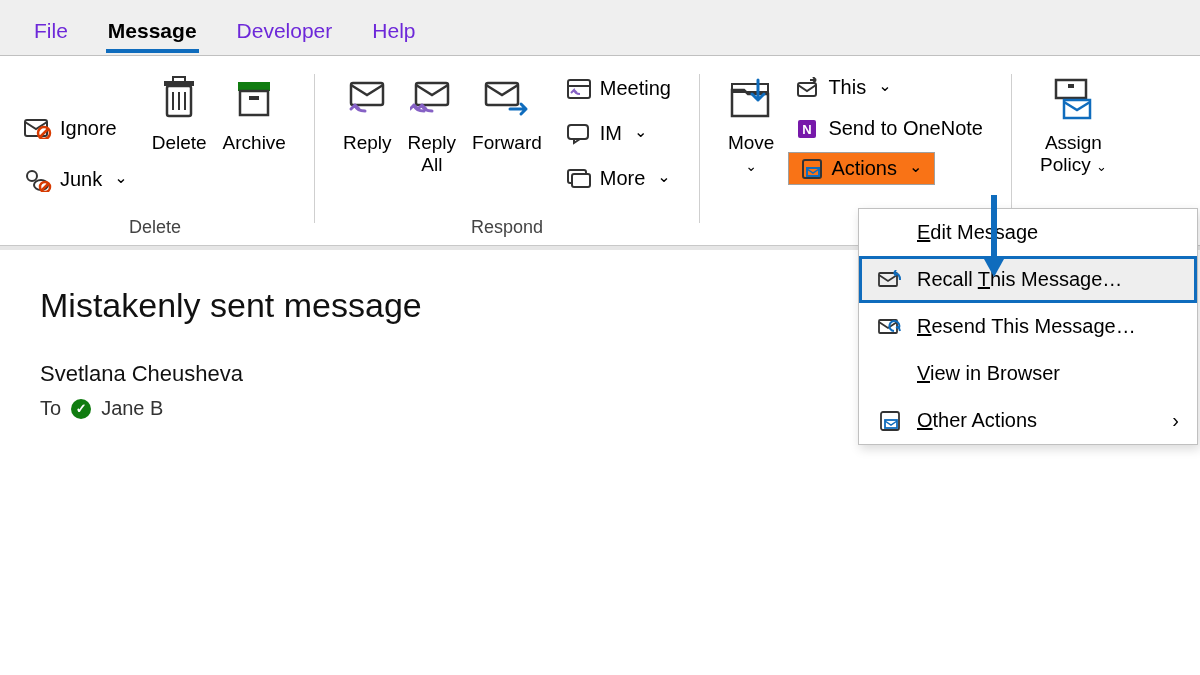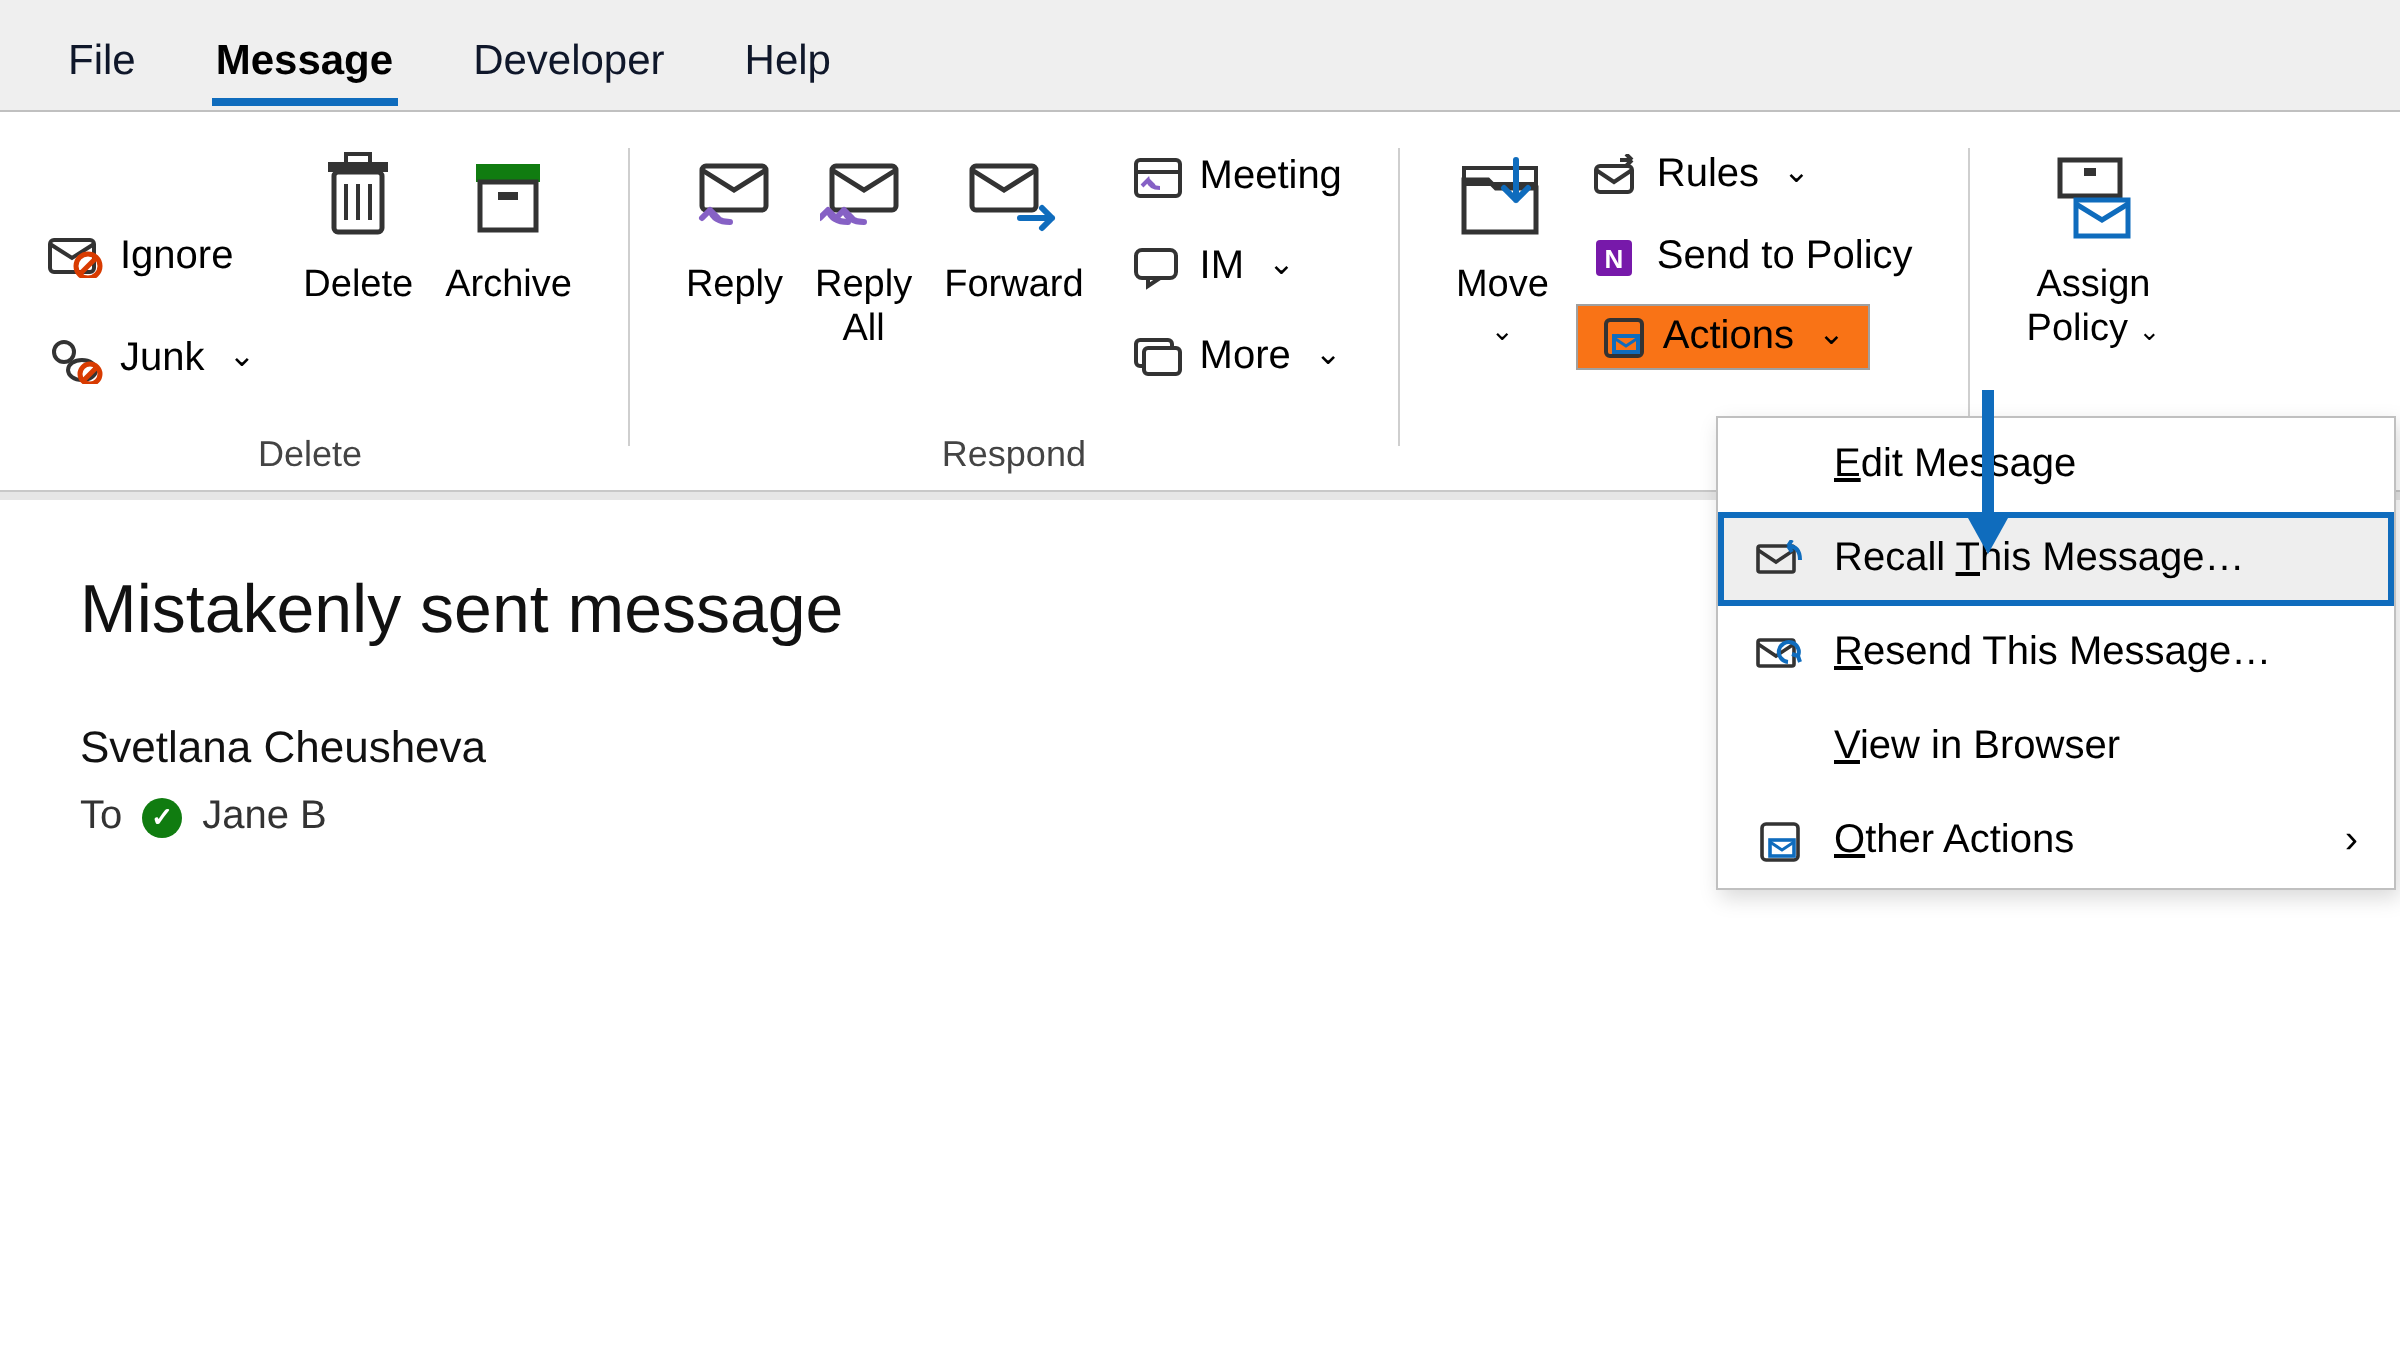"File" .tab { color: #0f172a -> #6d28d9 }
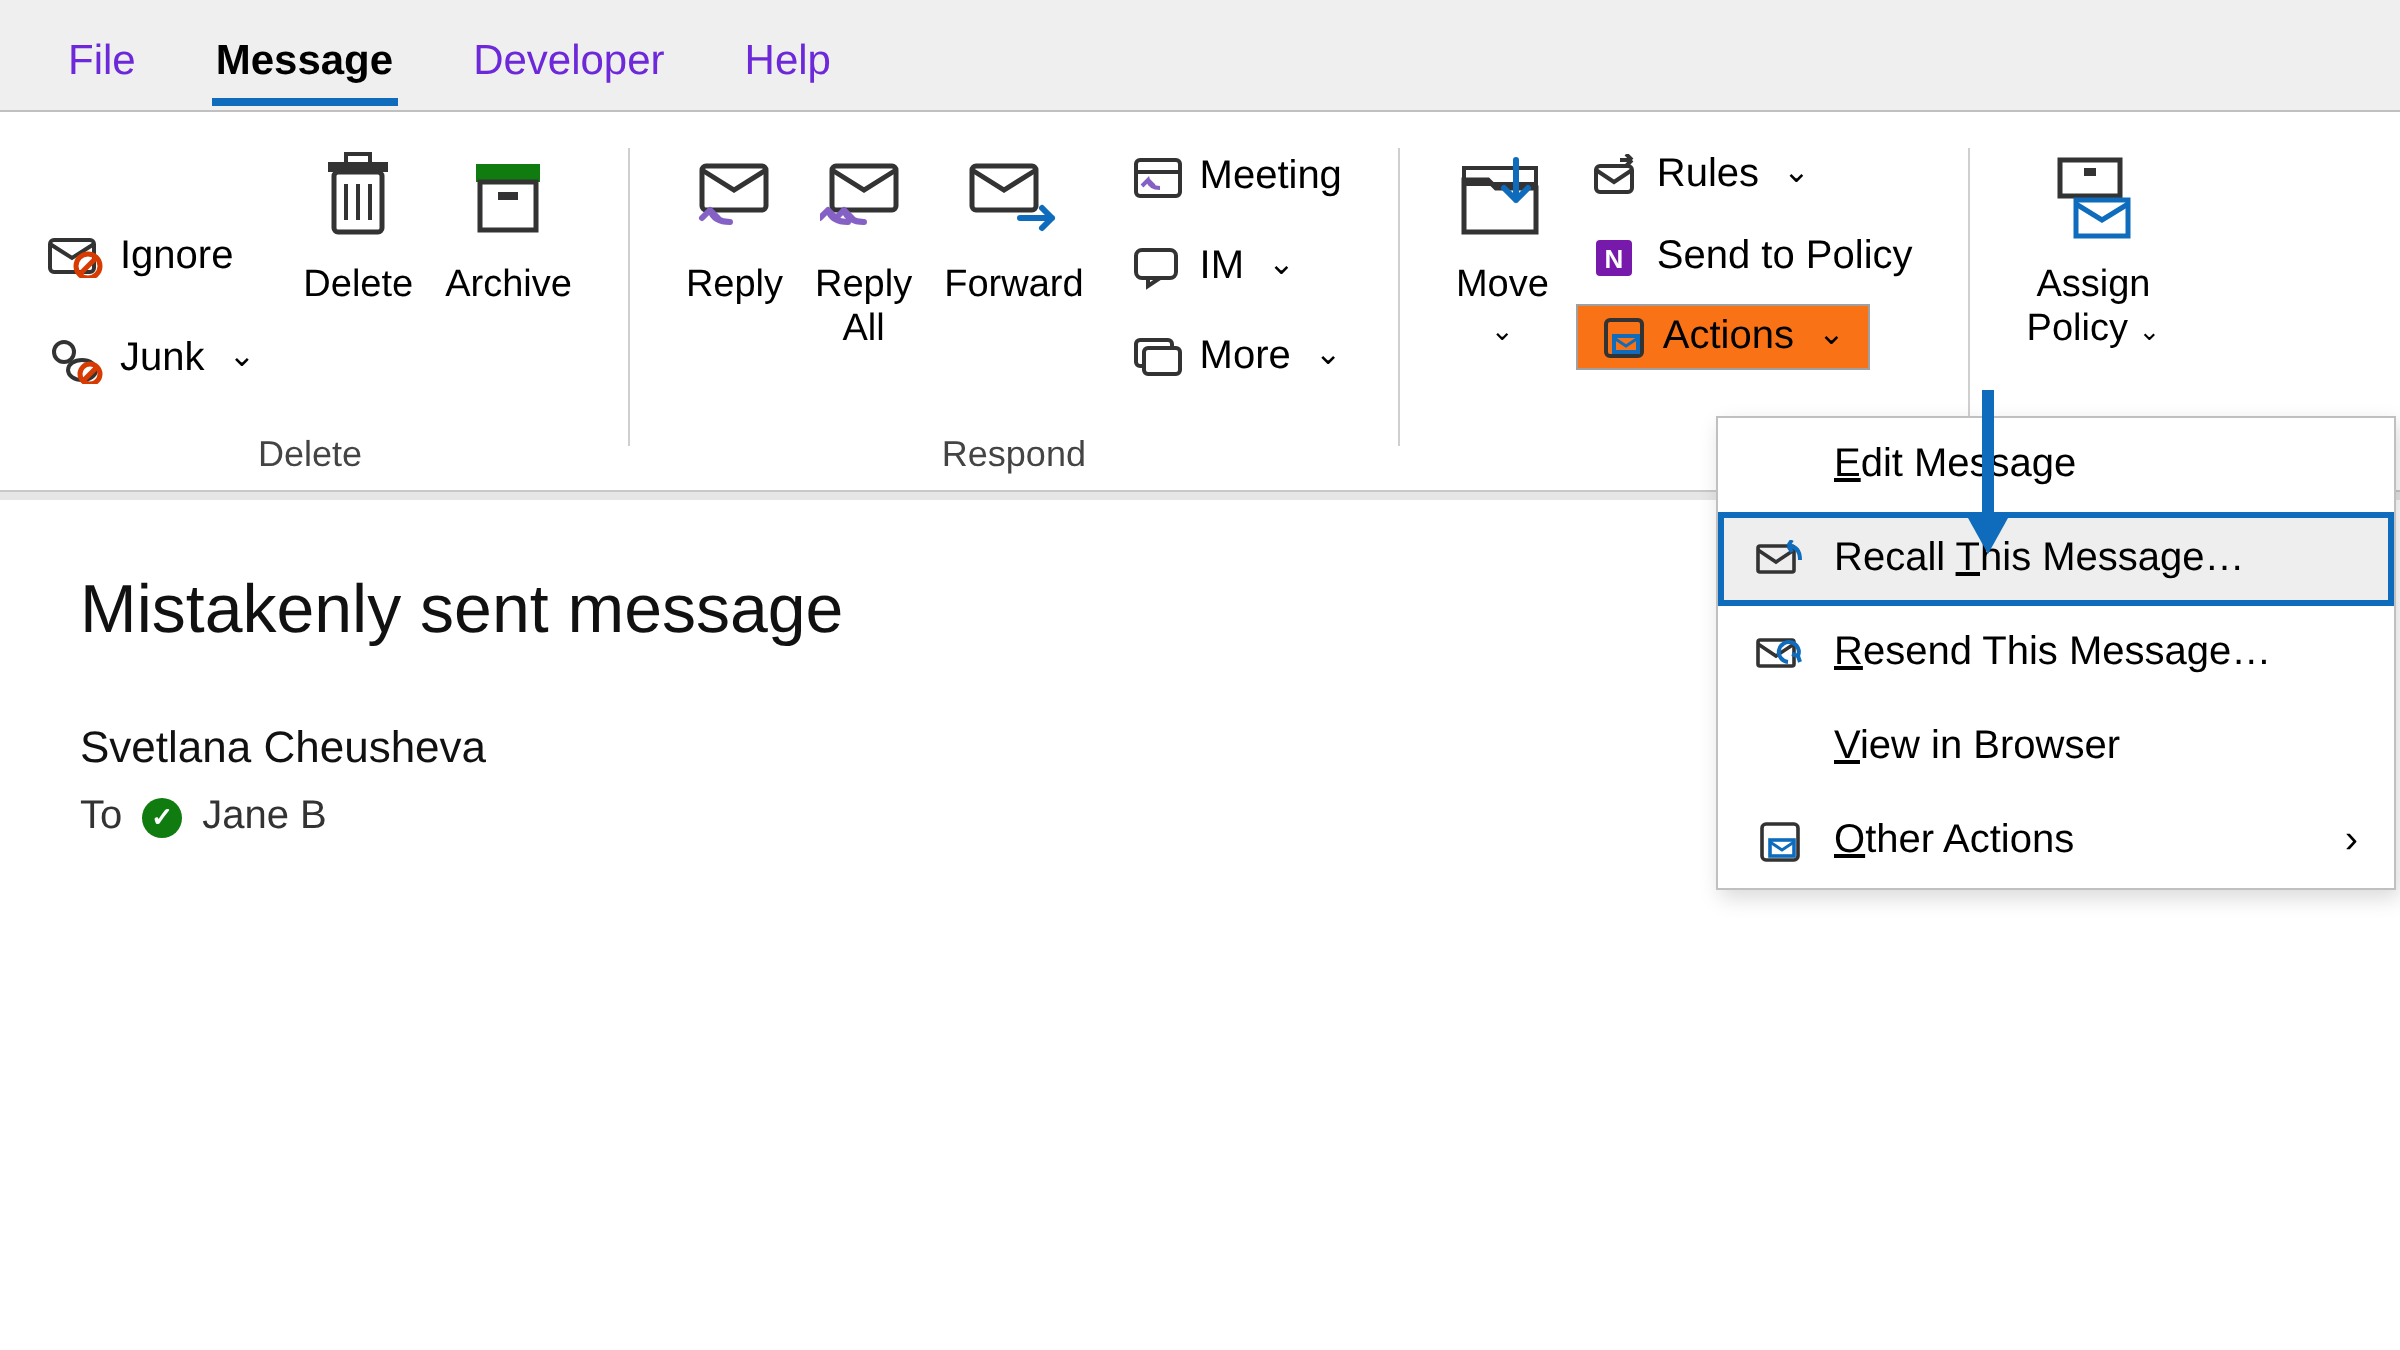"Rules" span { text: Rules -> This }
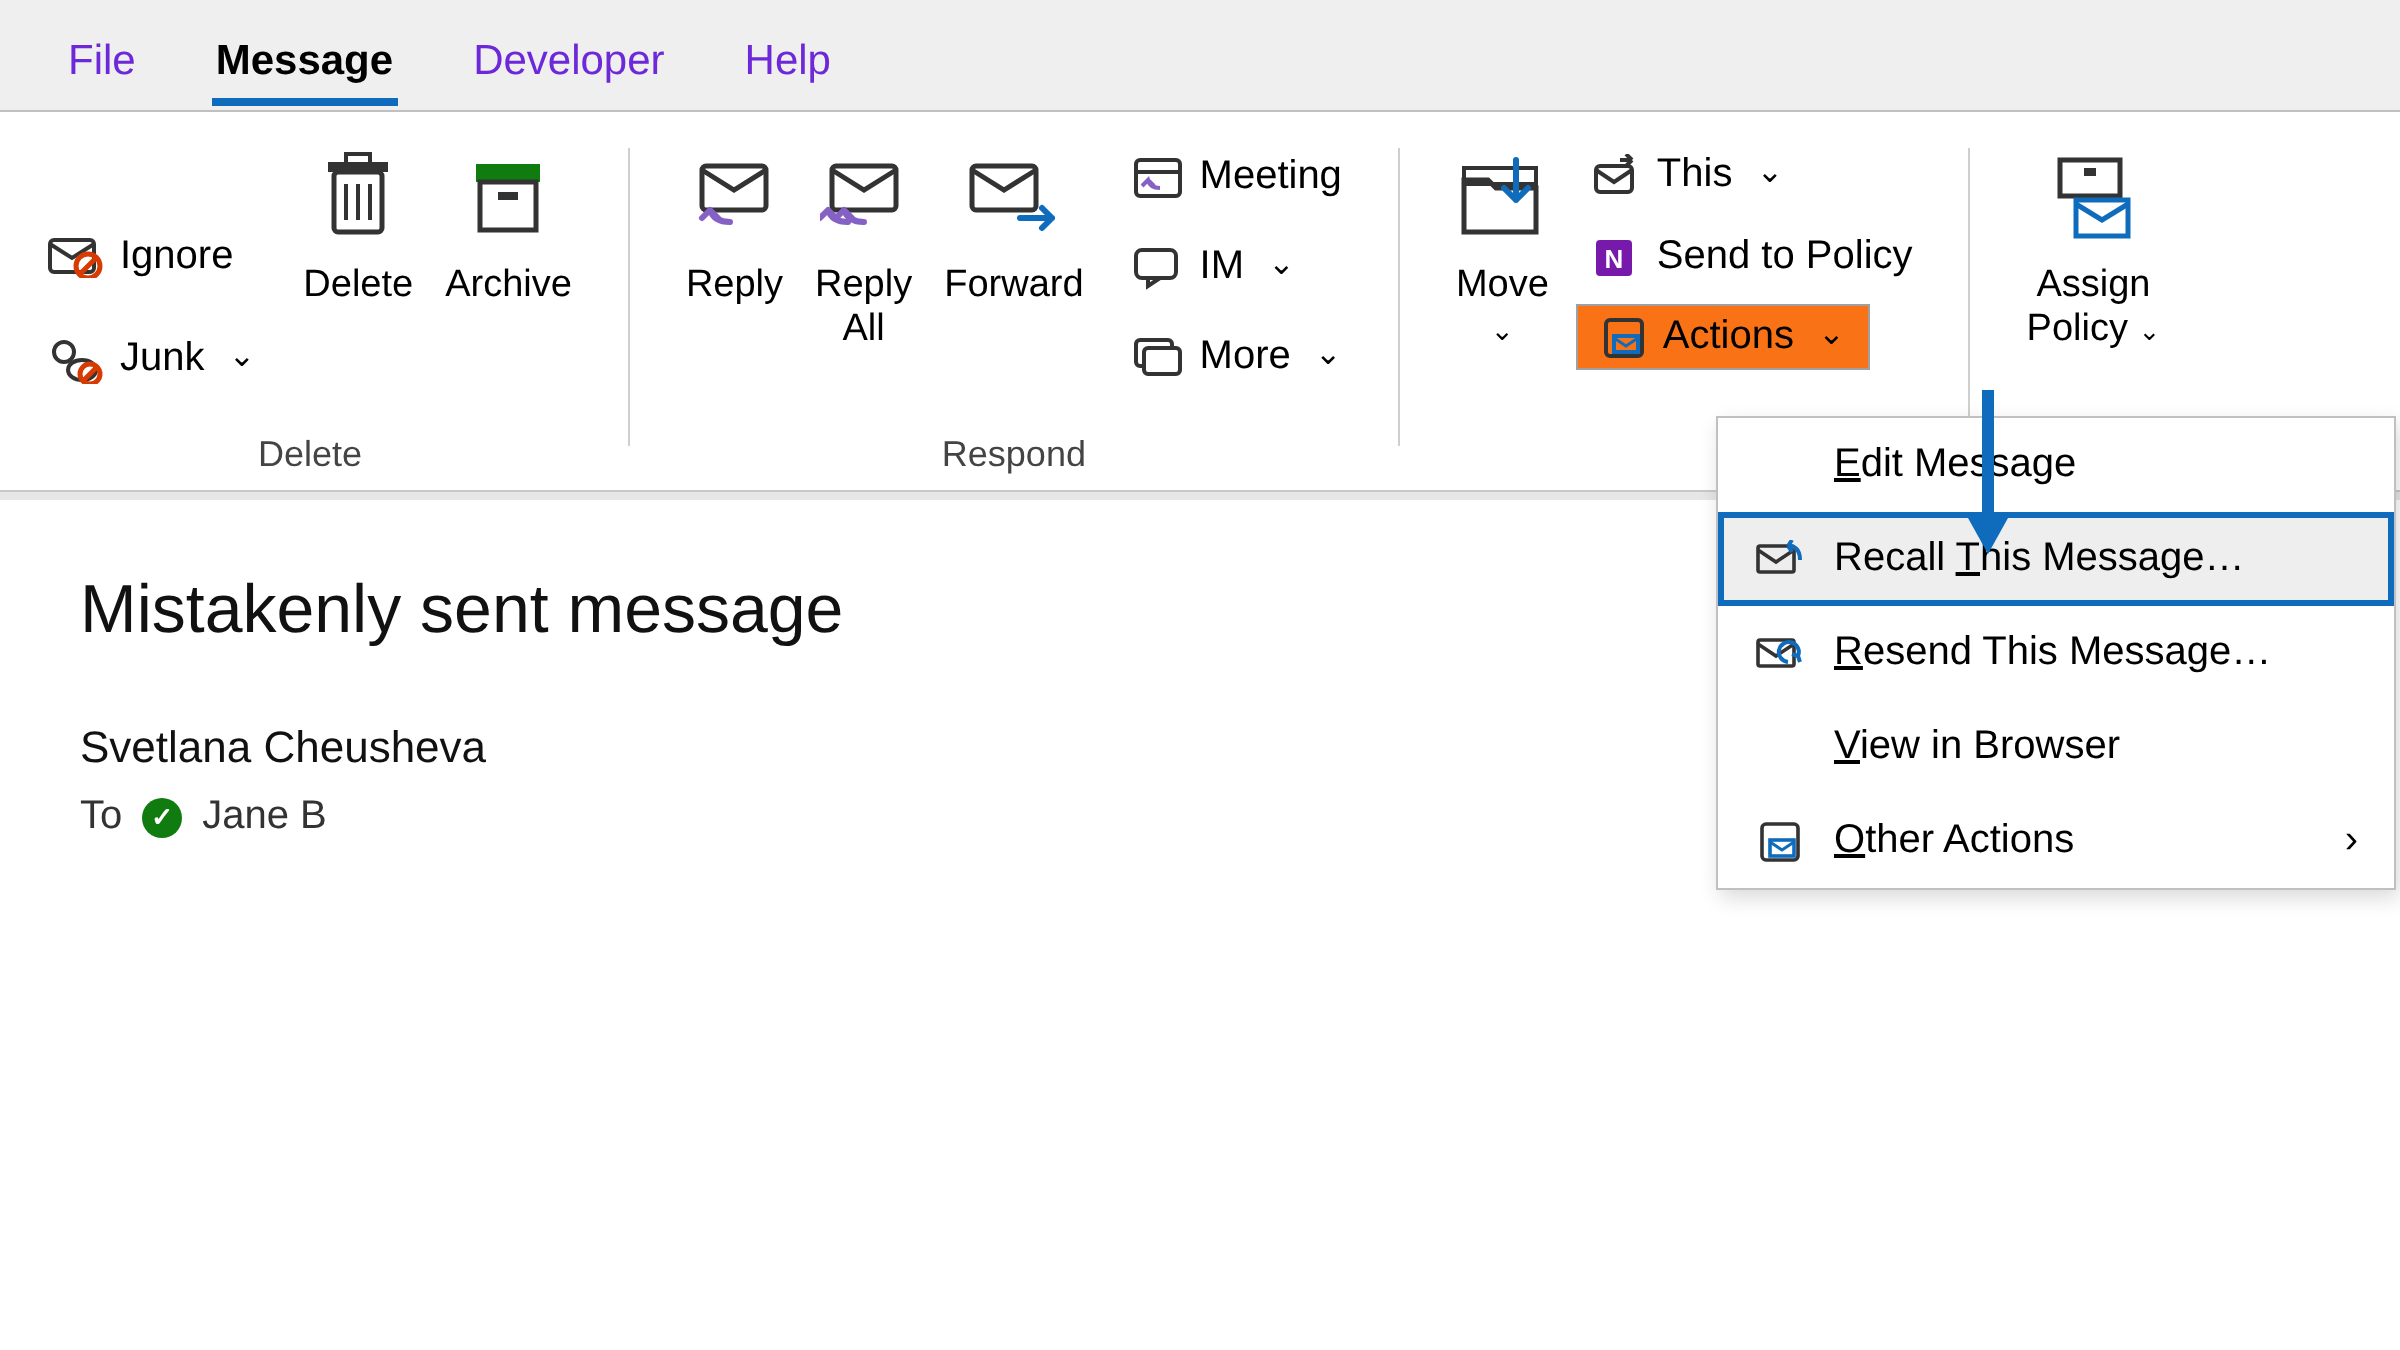"Send to Policy" span { text: Policy -> OneNote }
